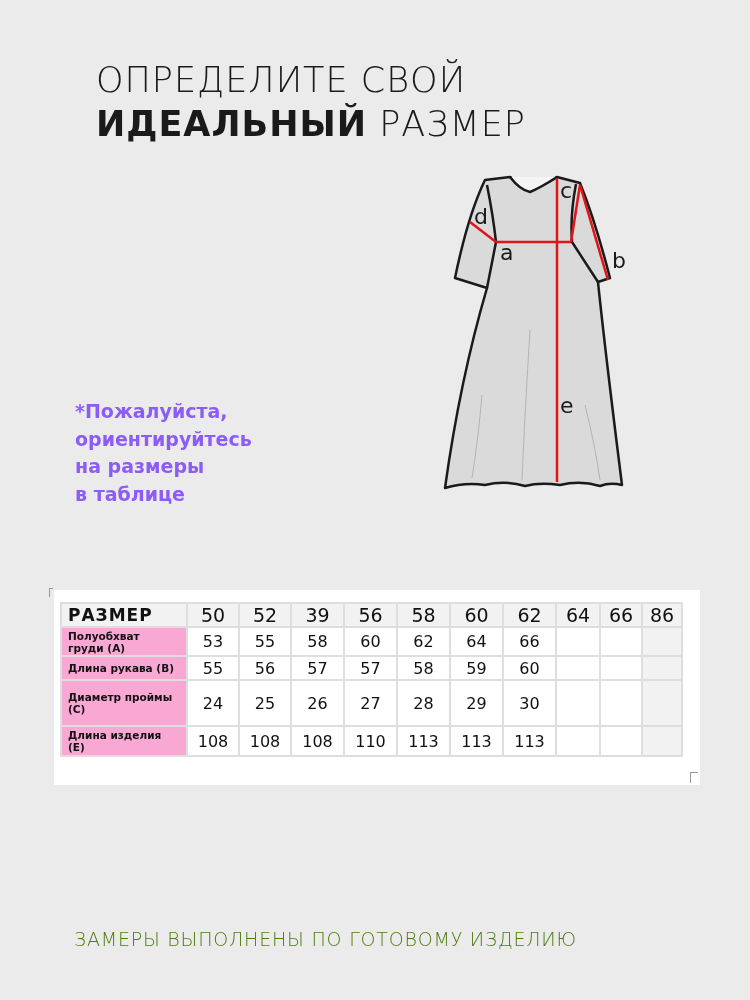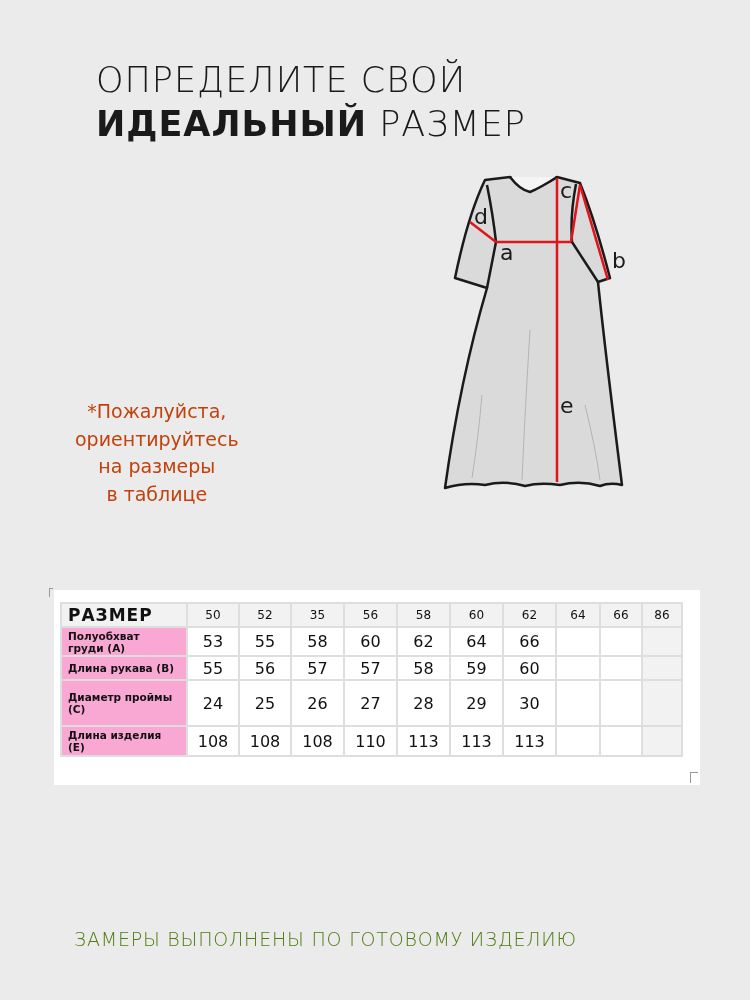"*Пожалуйста," .note { color: #c2410c -> #8b5cf6; font-weight: 400 -> 700; text-align: center -> none }
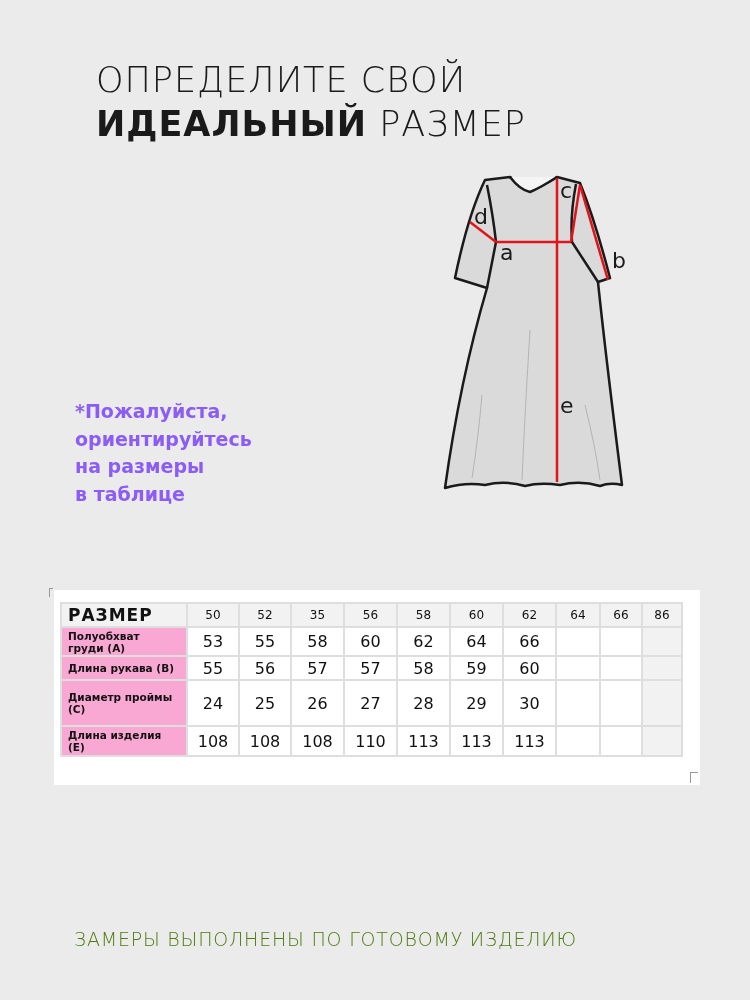"50" table.sizes tr.hdr td { font-size: 12px -> 19px }
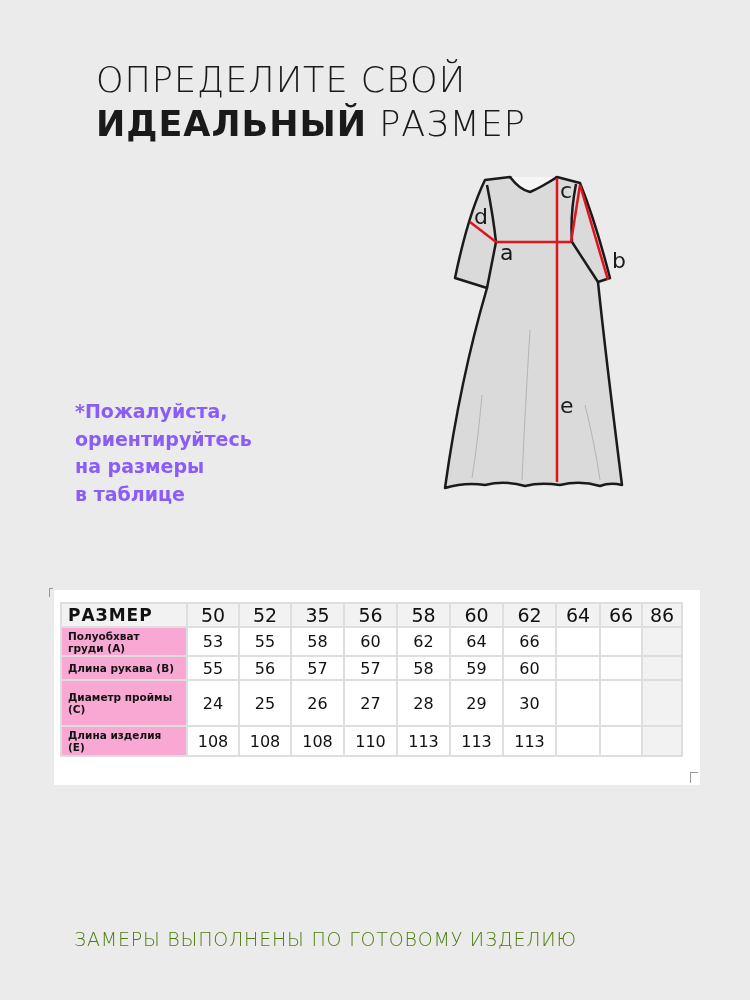"35" td { text: 35 -> 39 }
